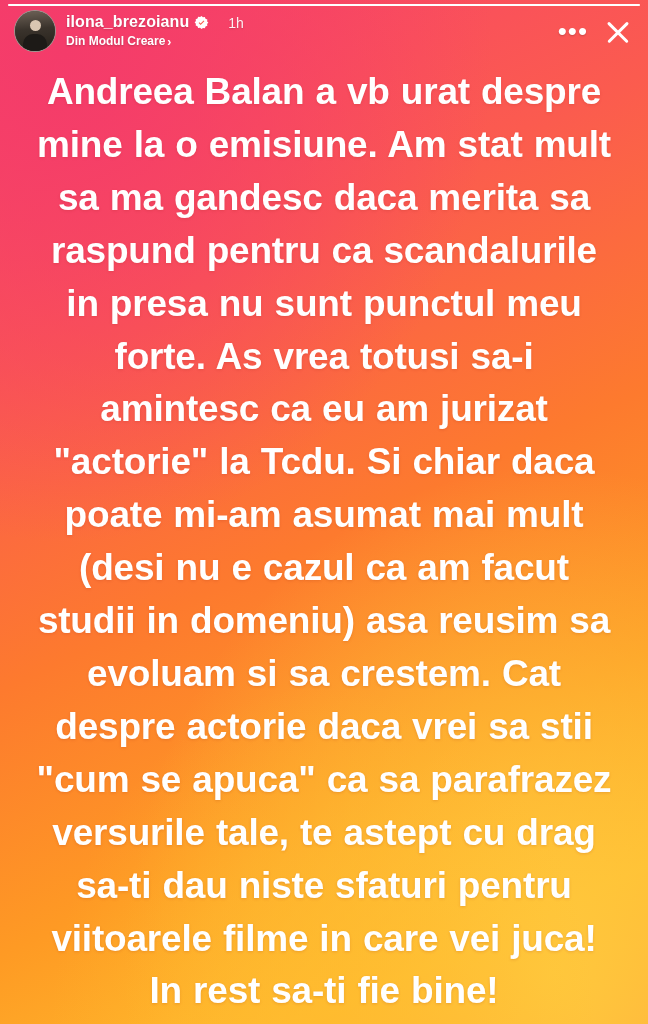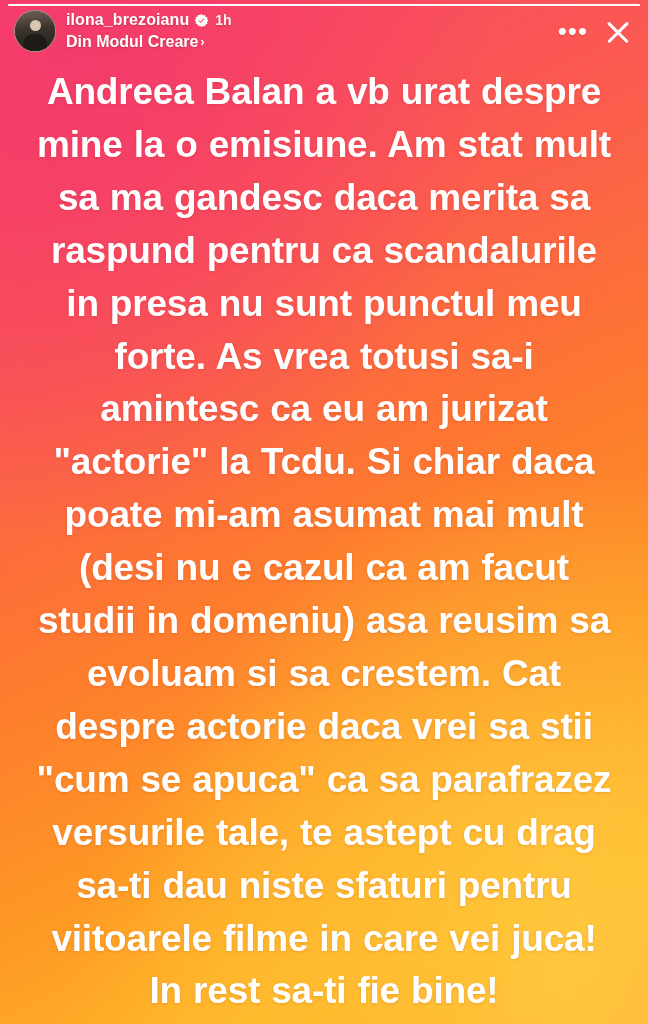"1h" .timestamp { font-weight: bold -> none; margin-left: 1px -> 14px }
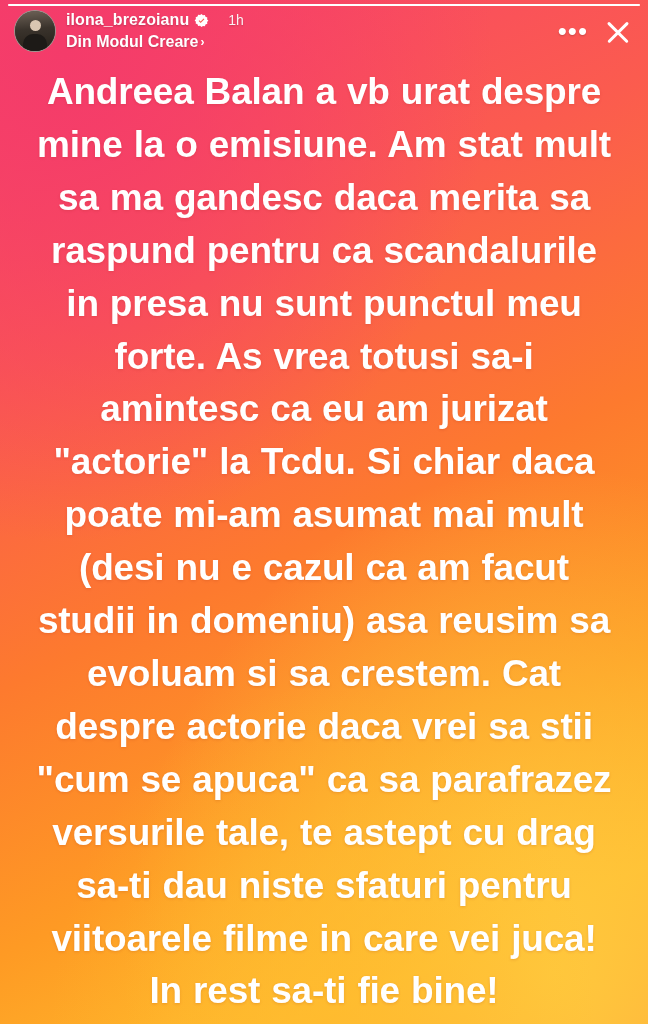"Din Modul Creare" .submeta-text { font-size: 16px -> 12px }
